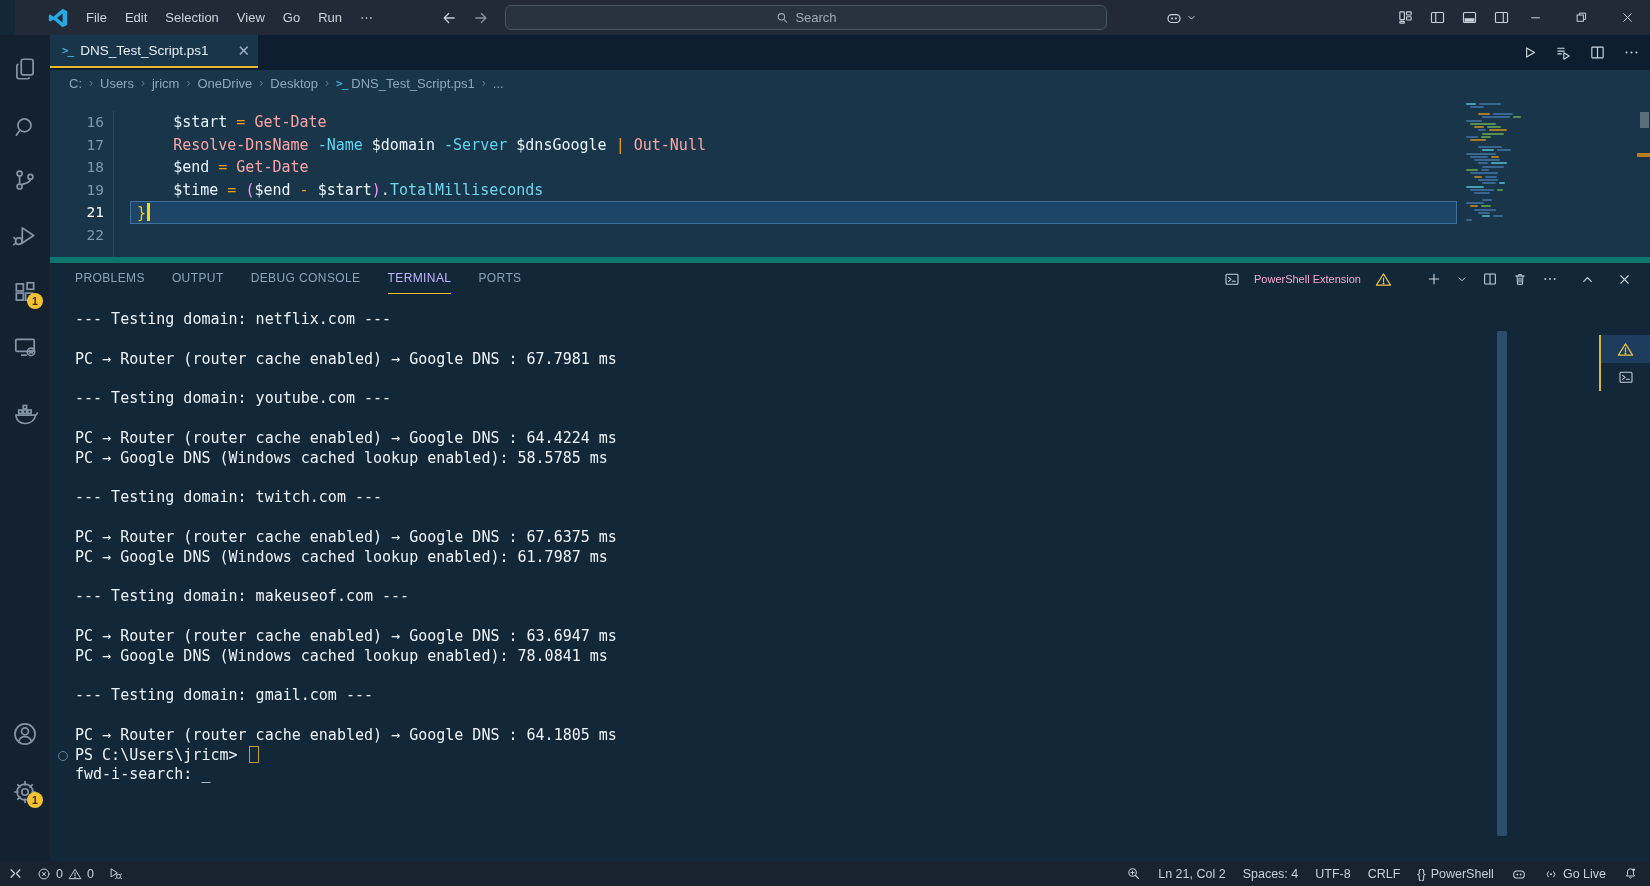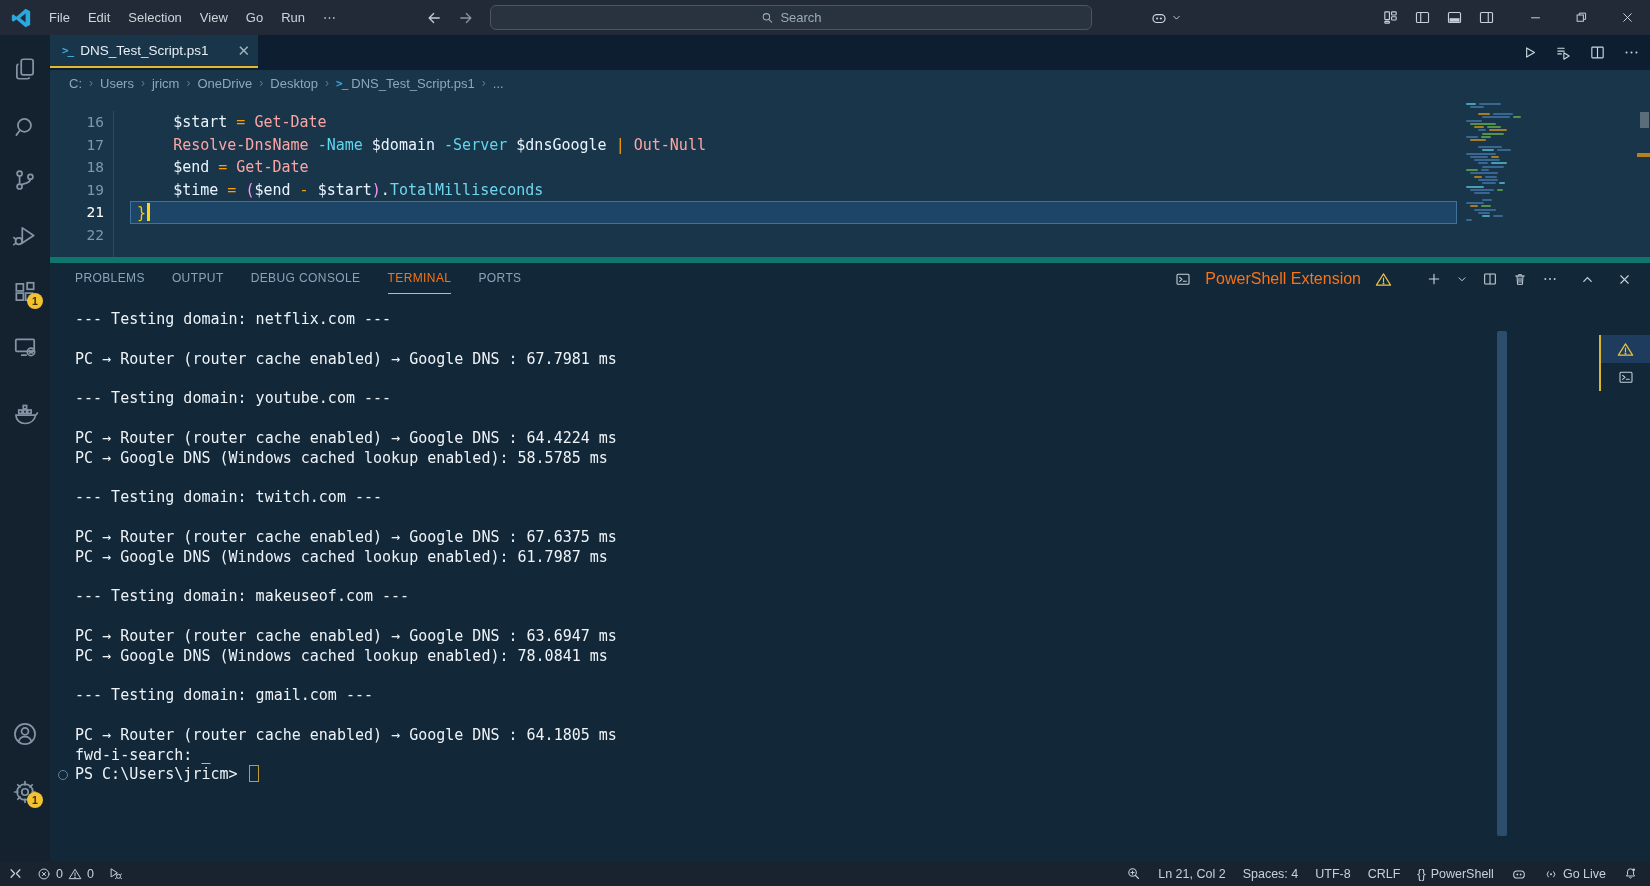"File" .titlebar { left: 0 -> 15px; padding-left: none -> 22px }
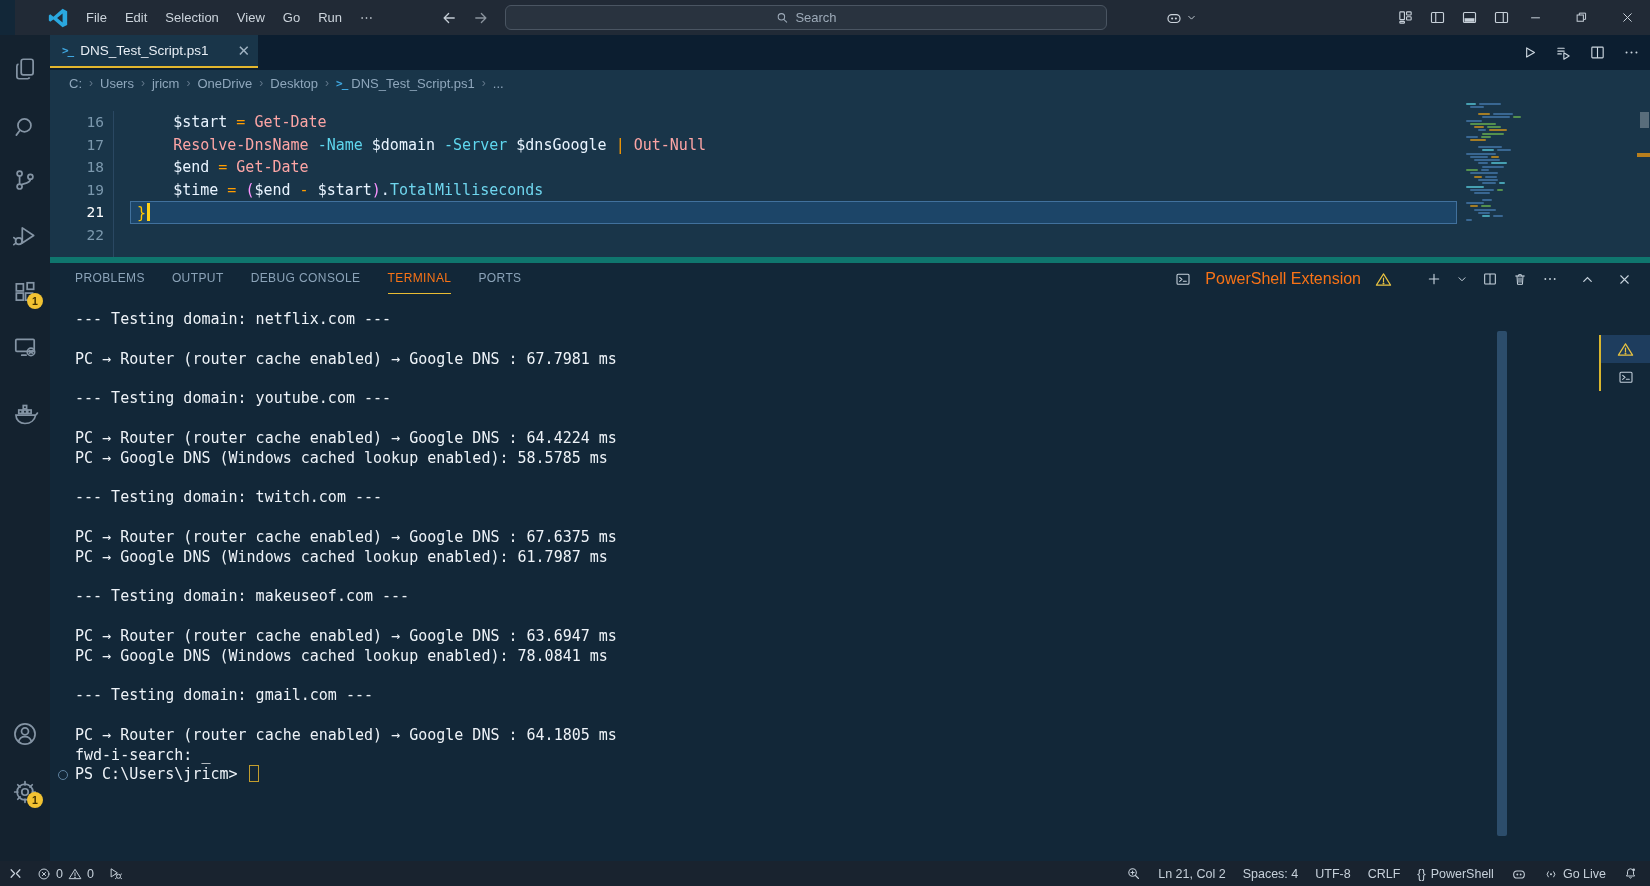"TERMINAL" .panel-tab.active { color: #f97316 -> #c4b5fd }
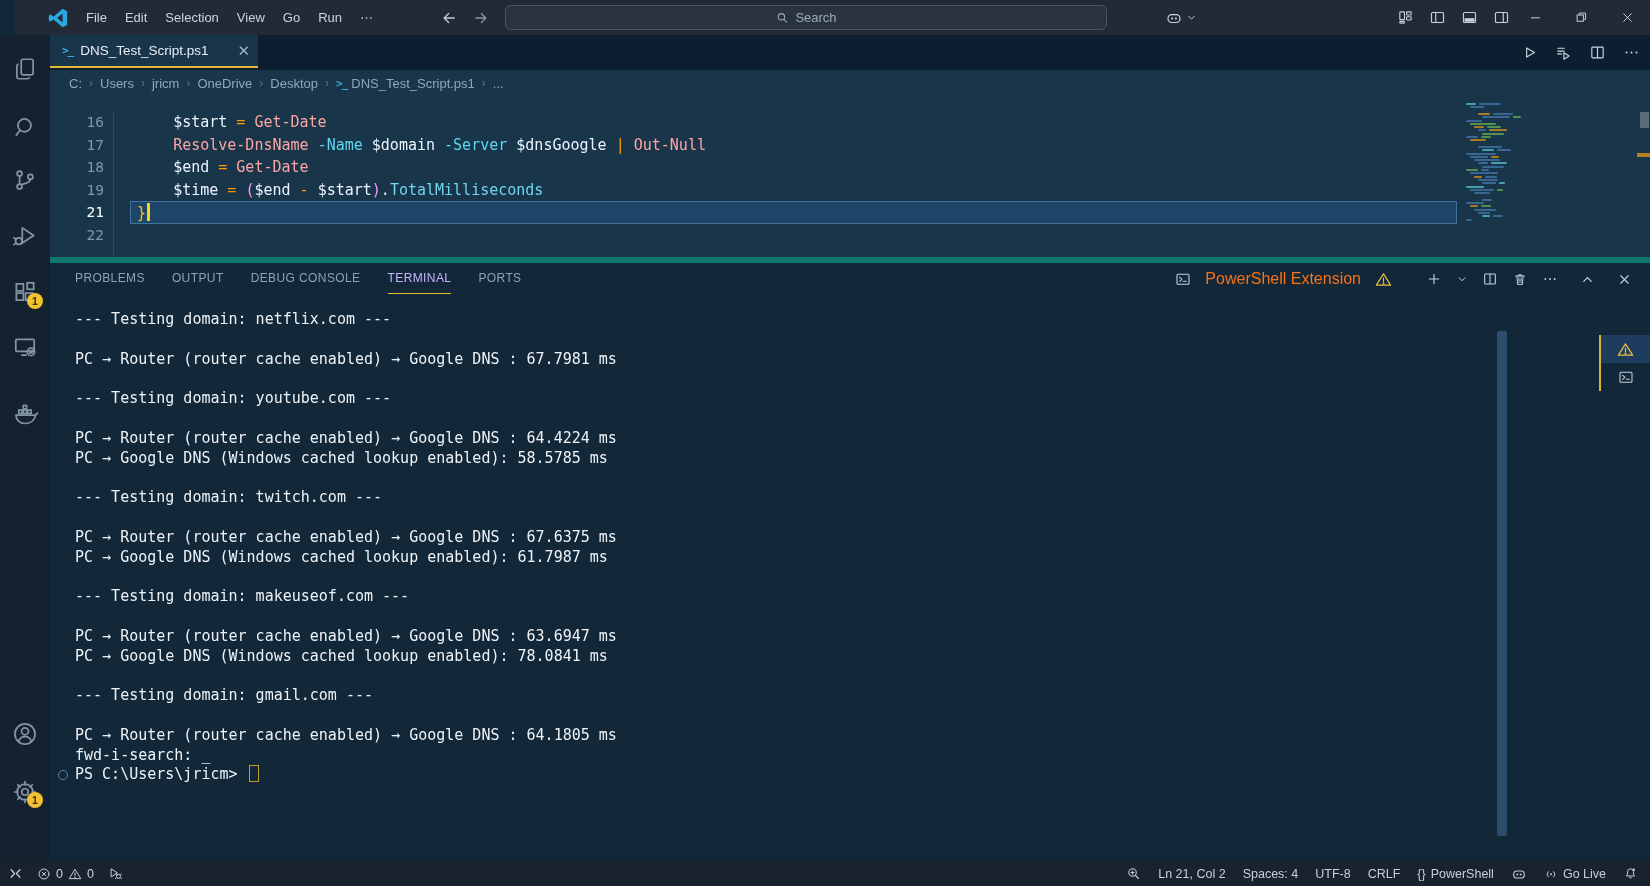"PowerShell Extension" .ps-ext-label { color: #f97316 -> #f9a8d4; font-size: 16px -> 11px }
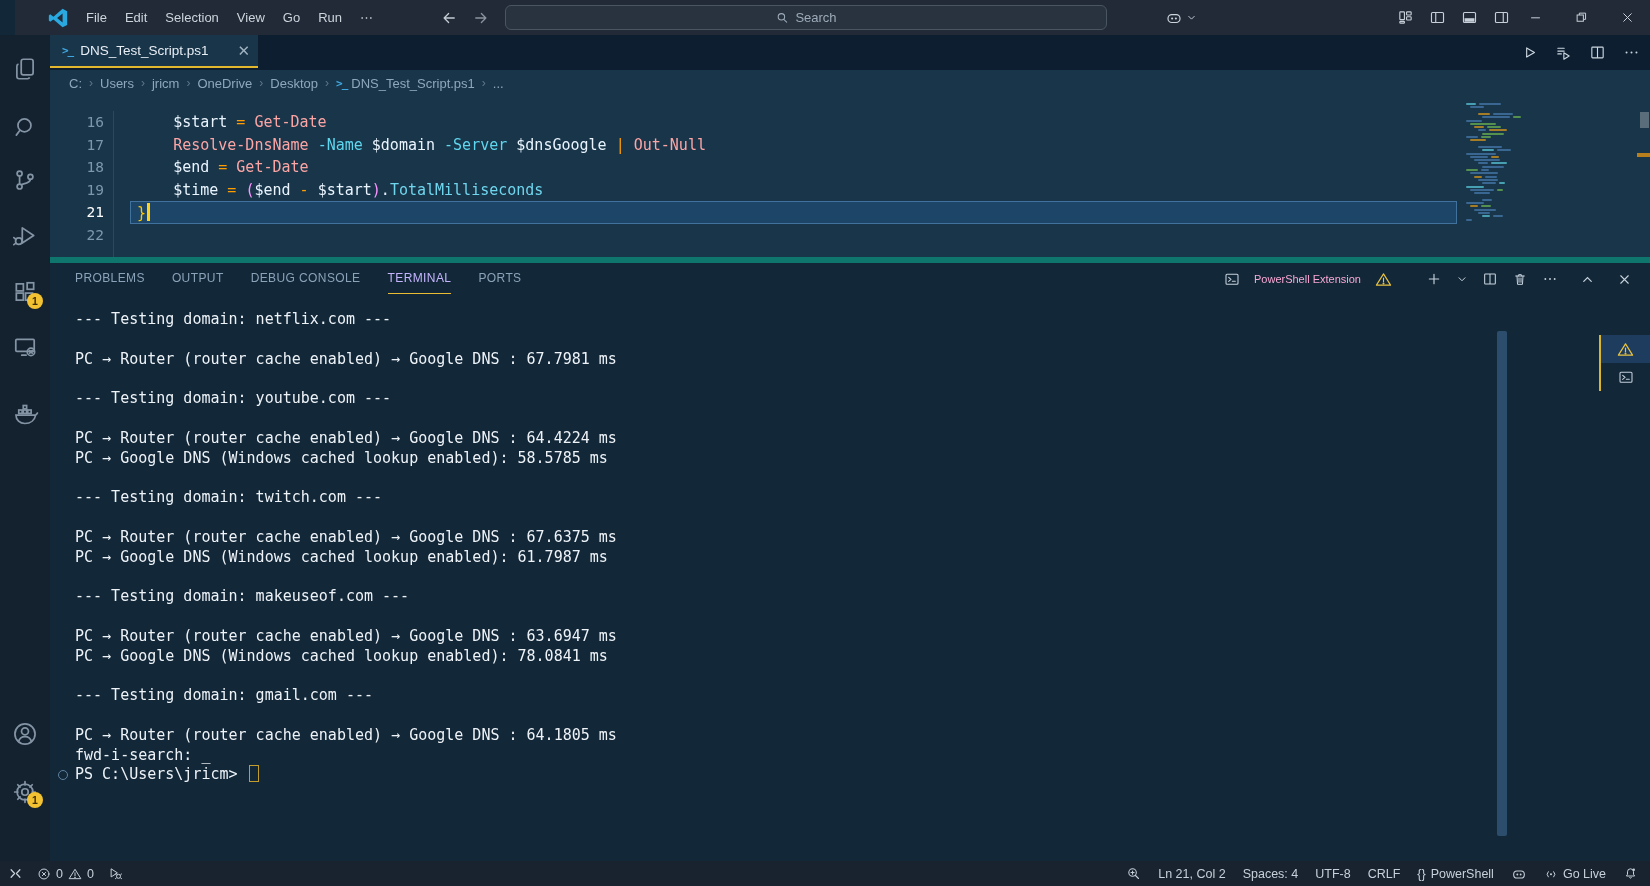"fwd-i-search: _" div.terminal-line { order: before "PS C:\Users\jricm>" -> after "PS C:\Users\jricm>" }
